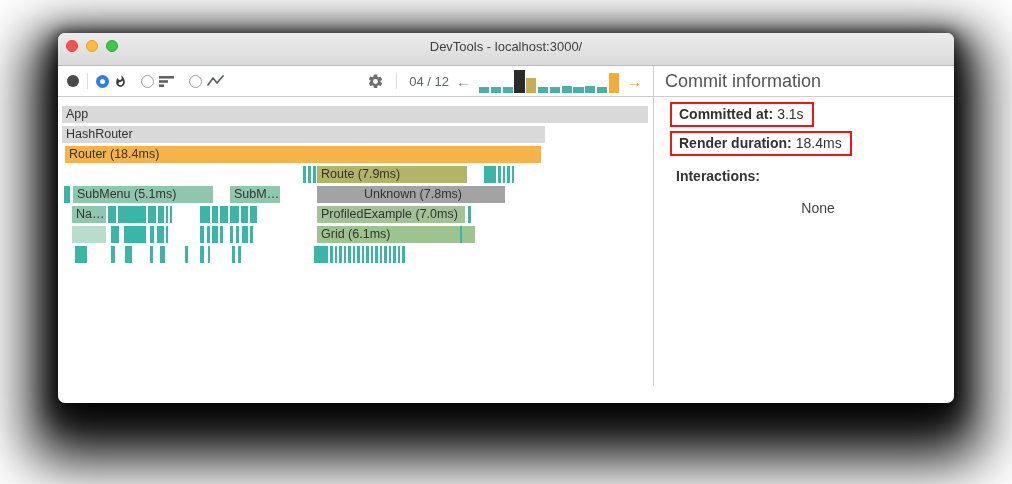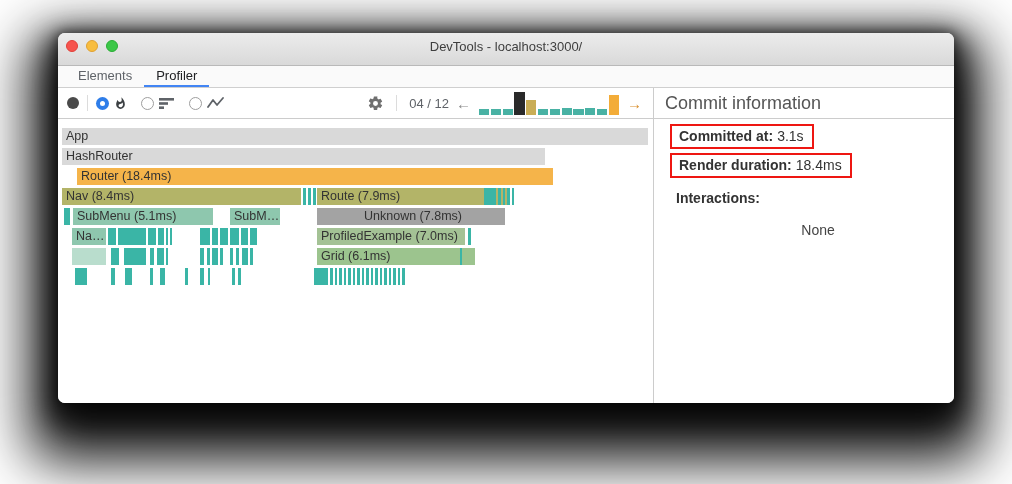"Elements" div.tabbar { html: <div> <div>Elements</div> <div>Profiler</div> </div> -> none }
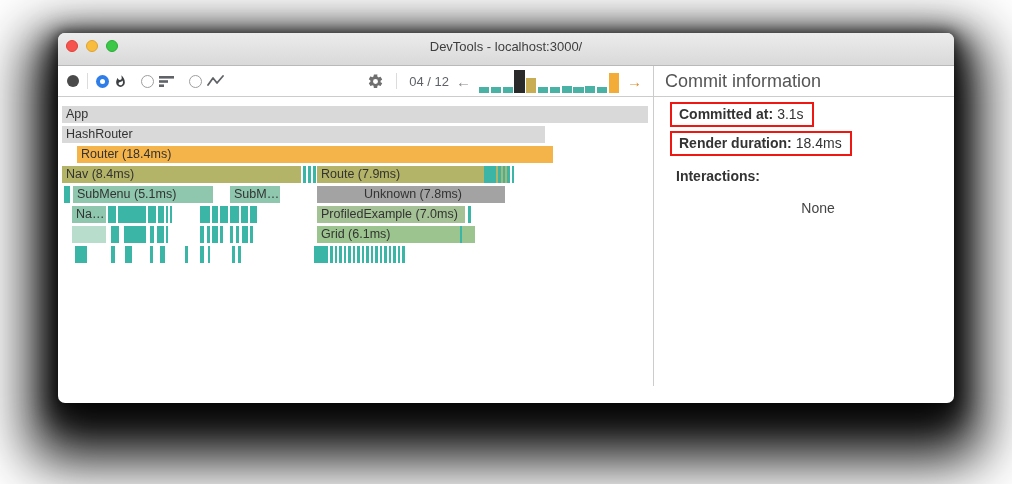"Router (18.4ms)" div.fbar { left: 15px -> 3px }
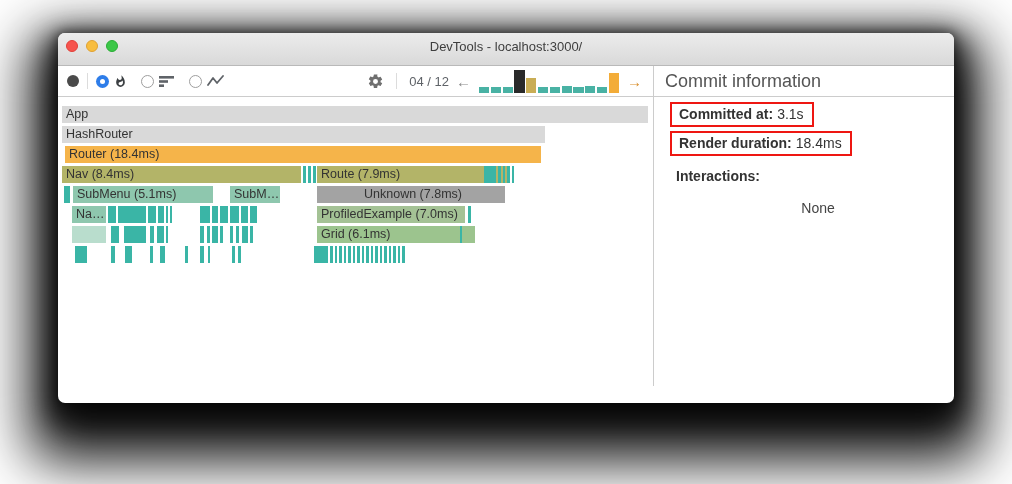"Nav (8.4ms)" div.fbar { html: <div>Nav (8.4ms)</div> -> none }
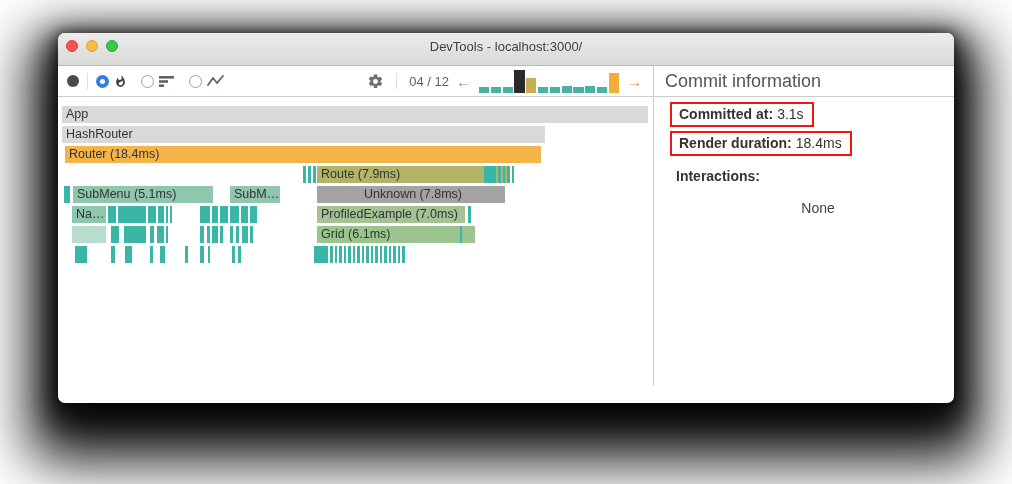"Route (7.9ms)" div.fbar { width: 190px -> 150px }
